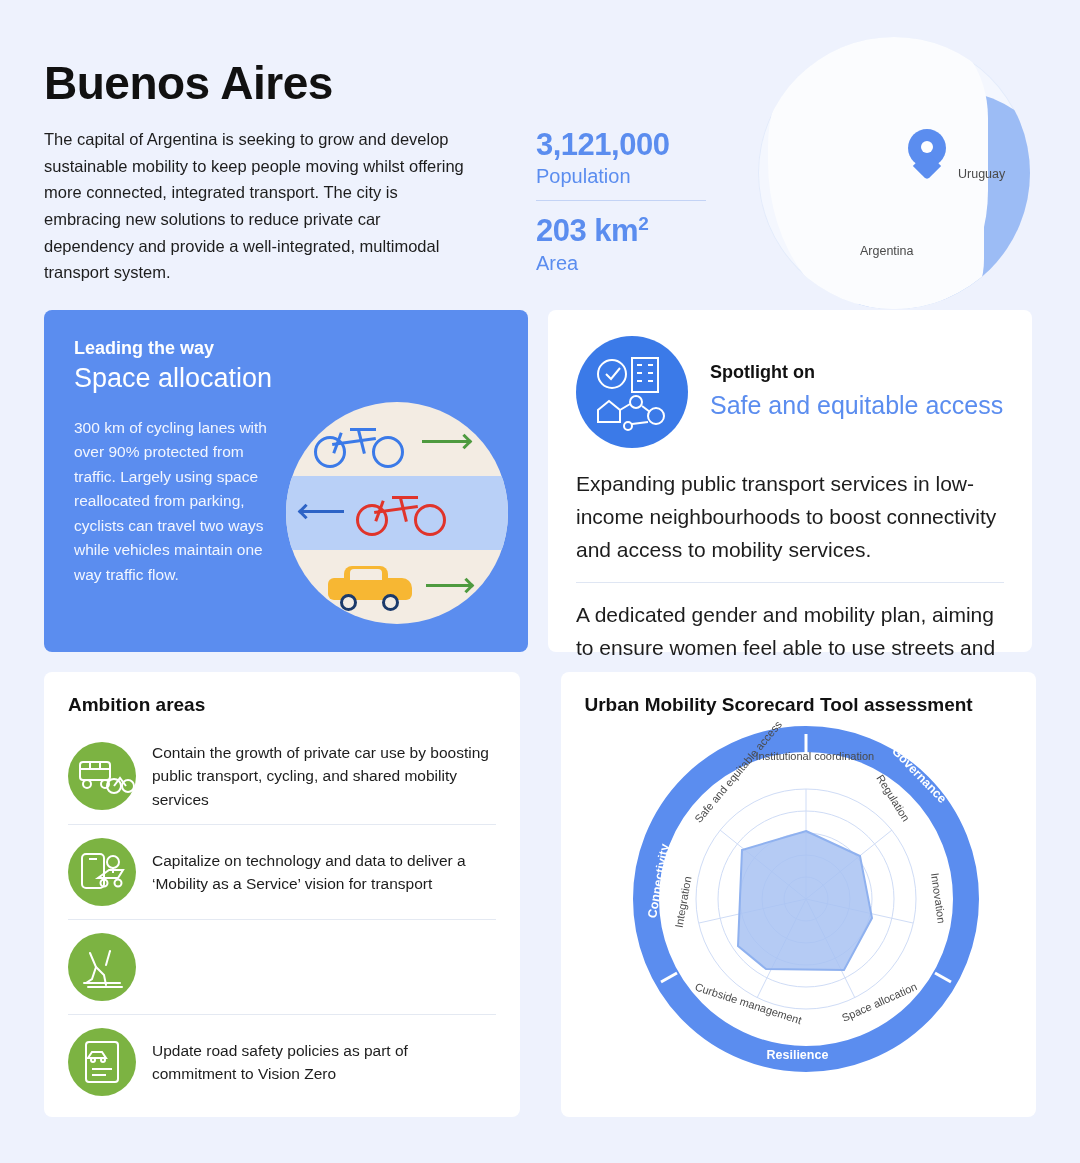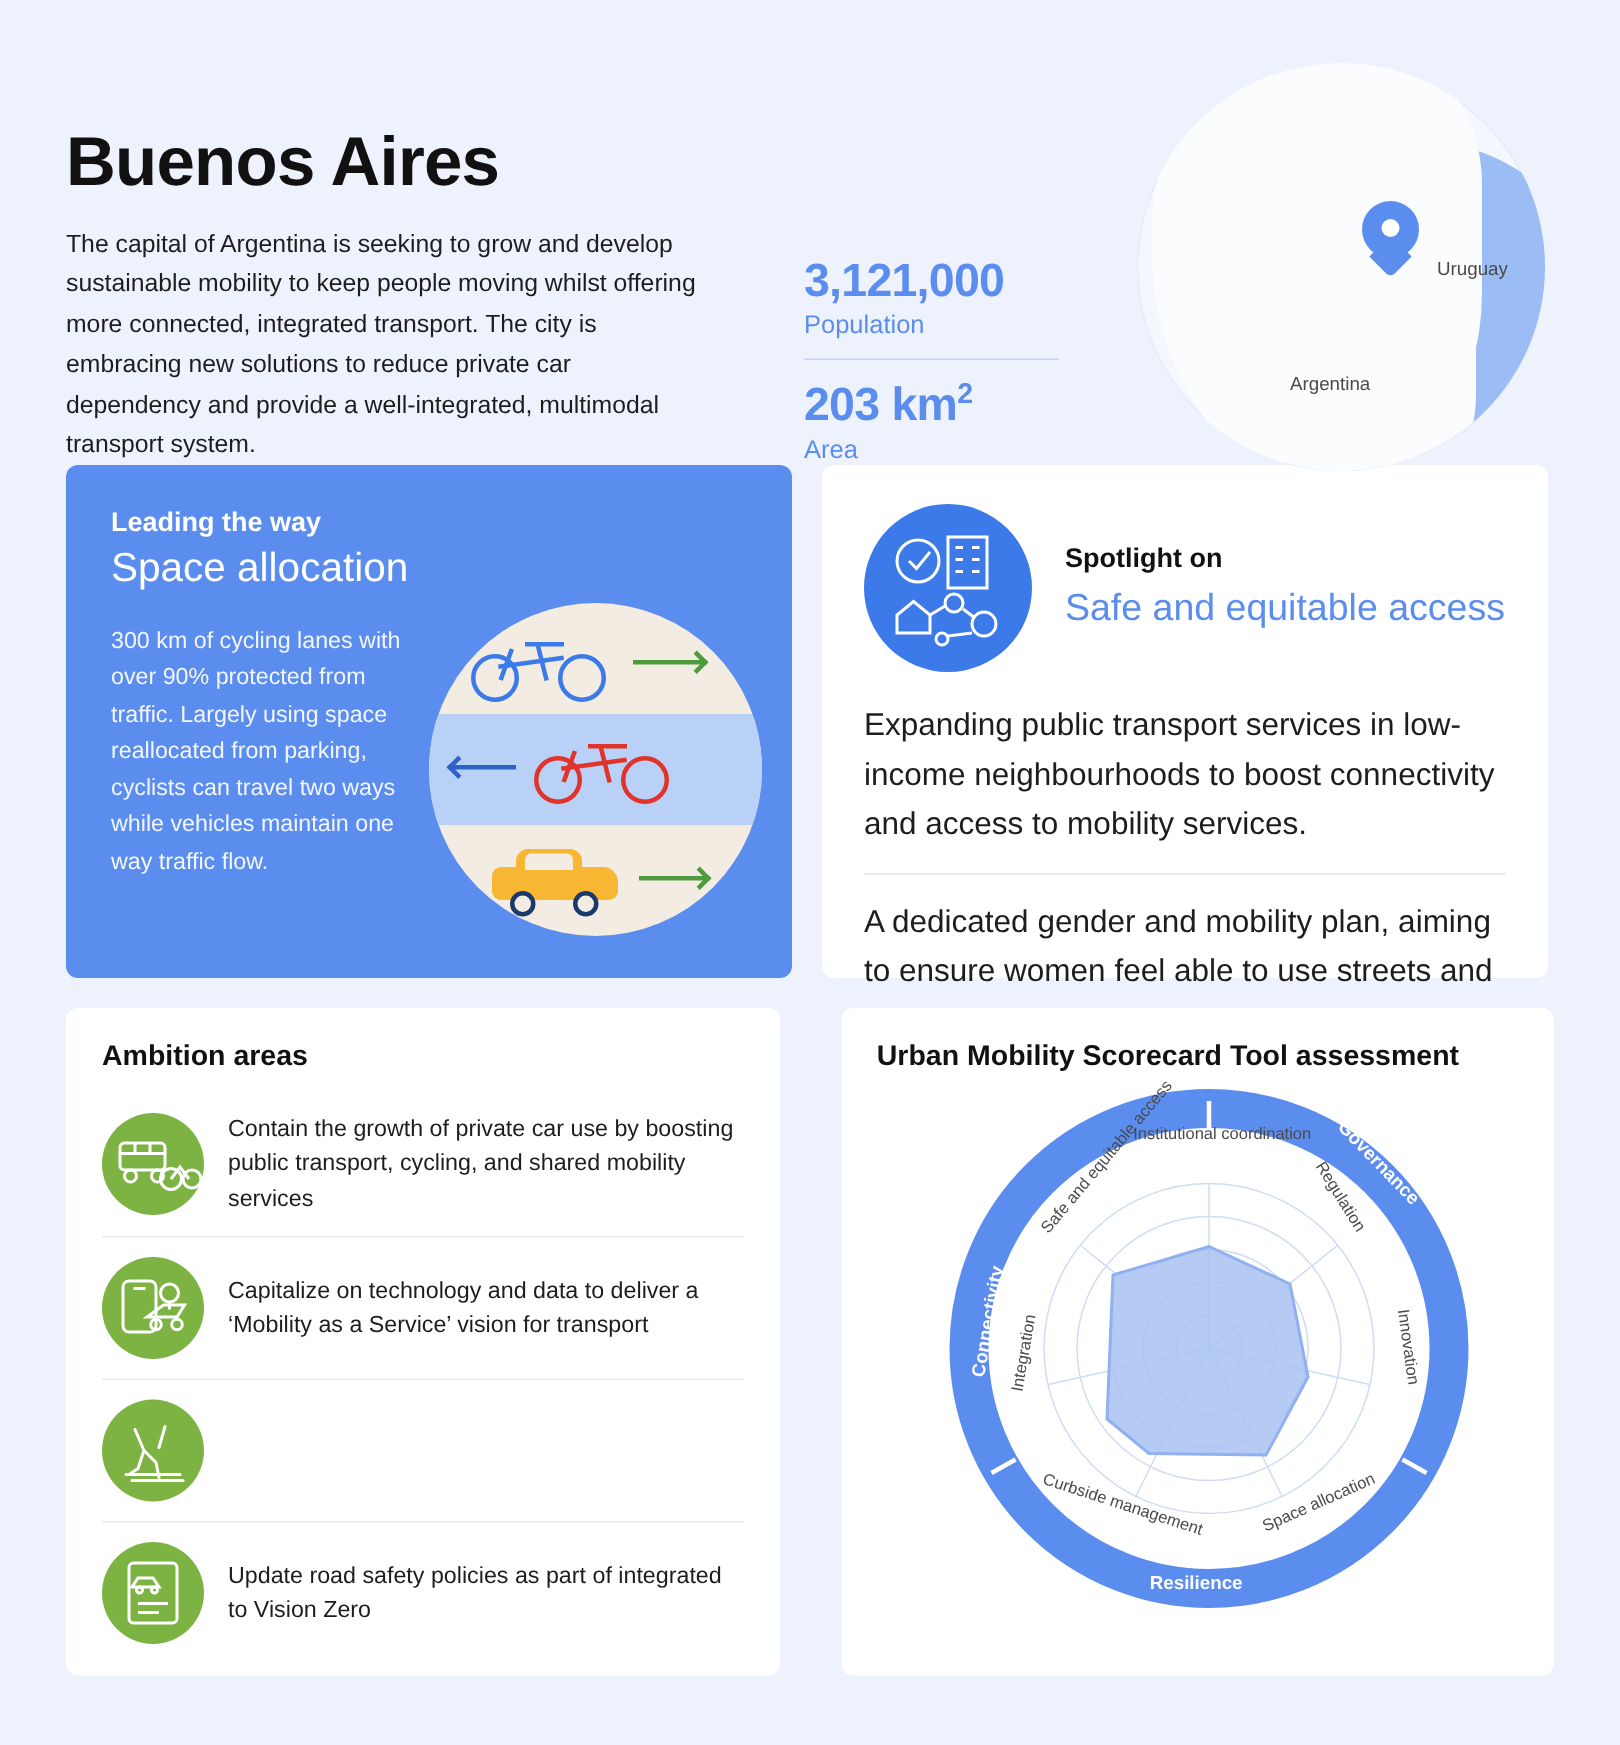"Buenos Aires" .header { align-items: flex-end -> center }
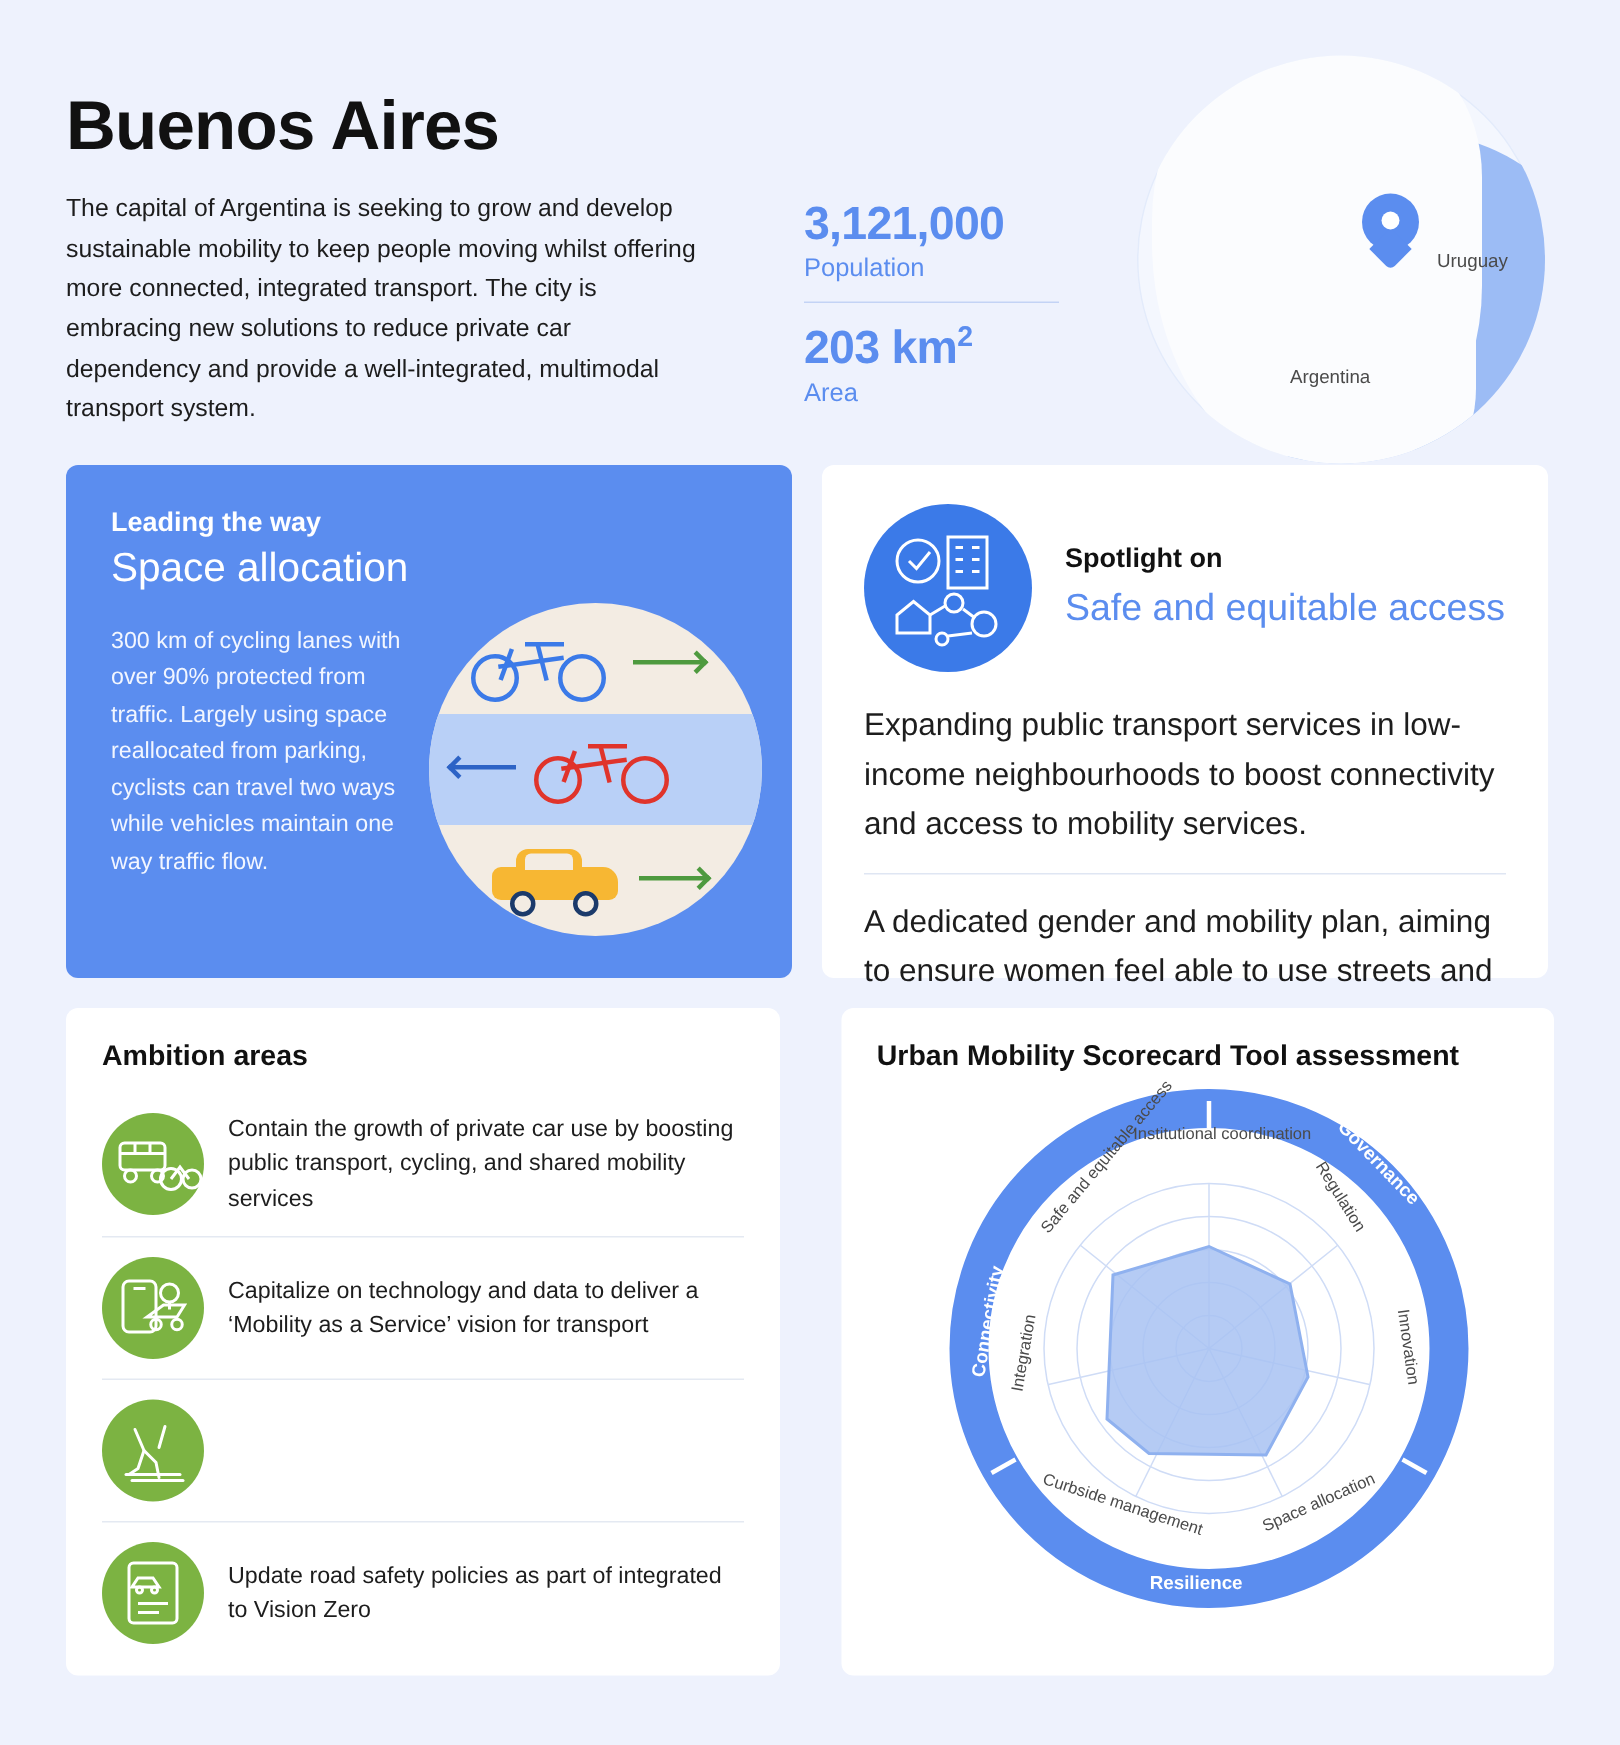"Population" .stat-label { font-size: 17px -> 20px }
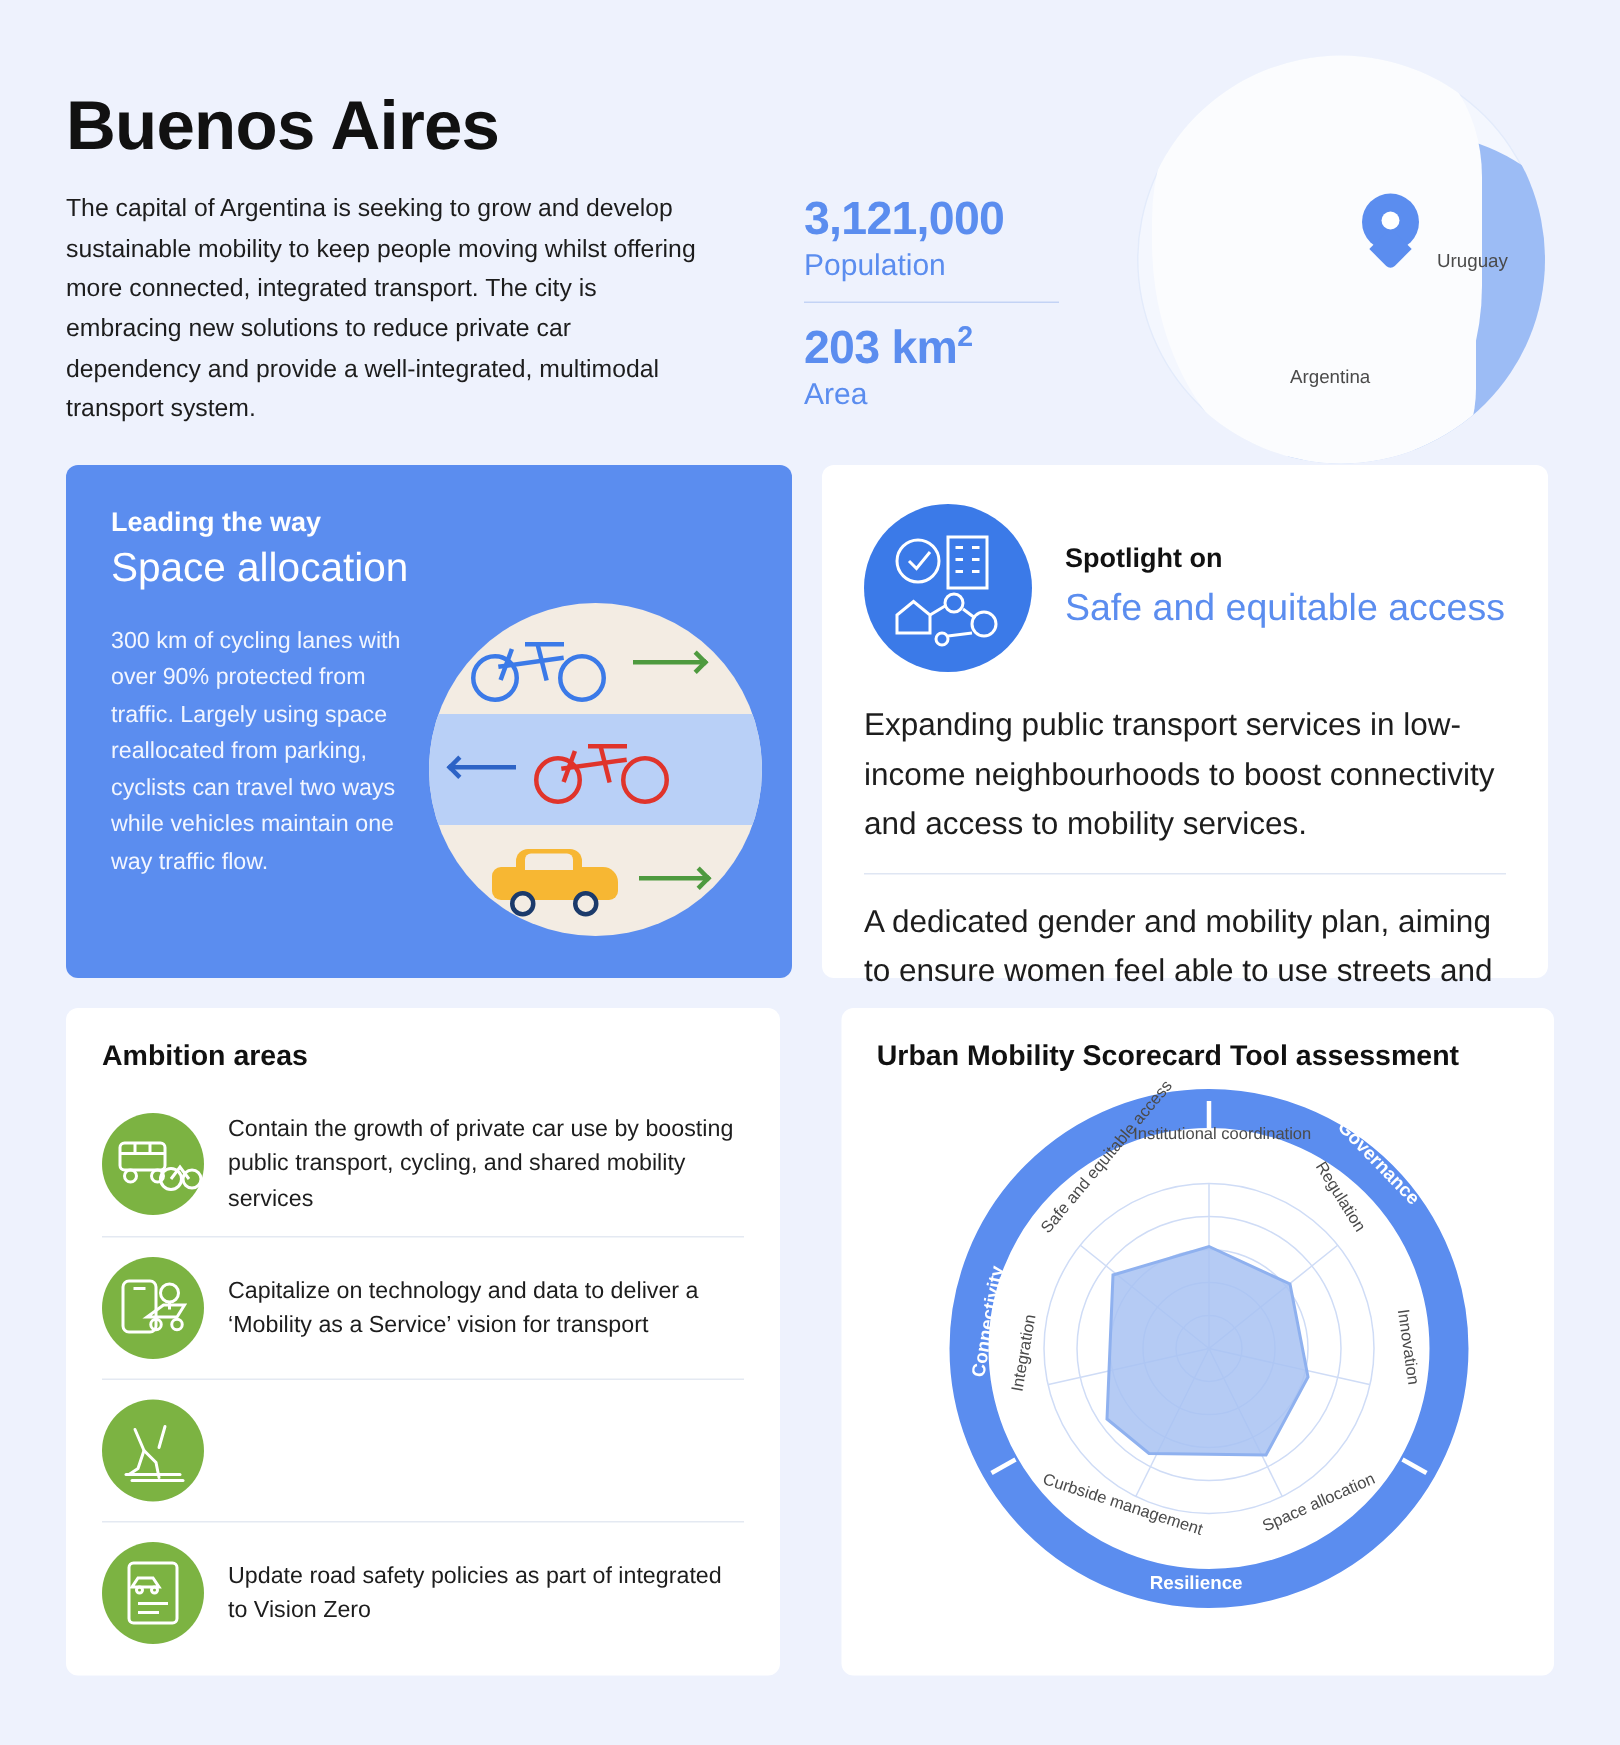"Update road safety policies as" div.amb-text { text: integrated -> commitment }
